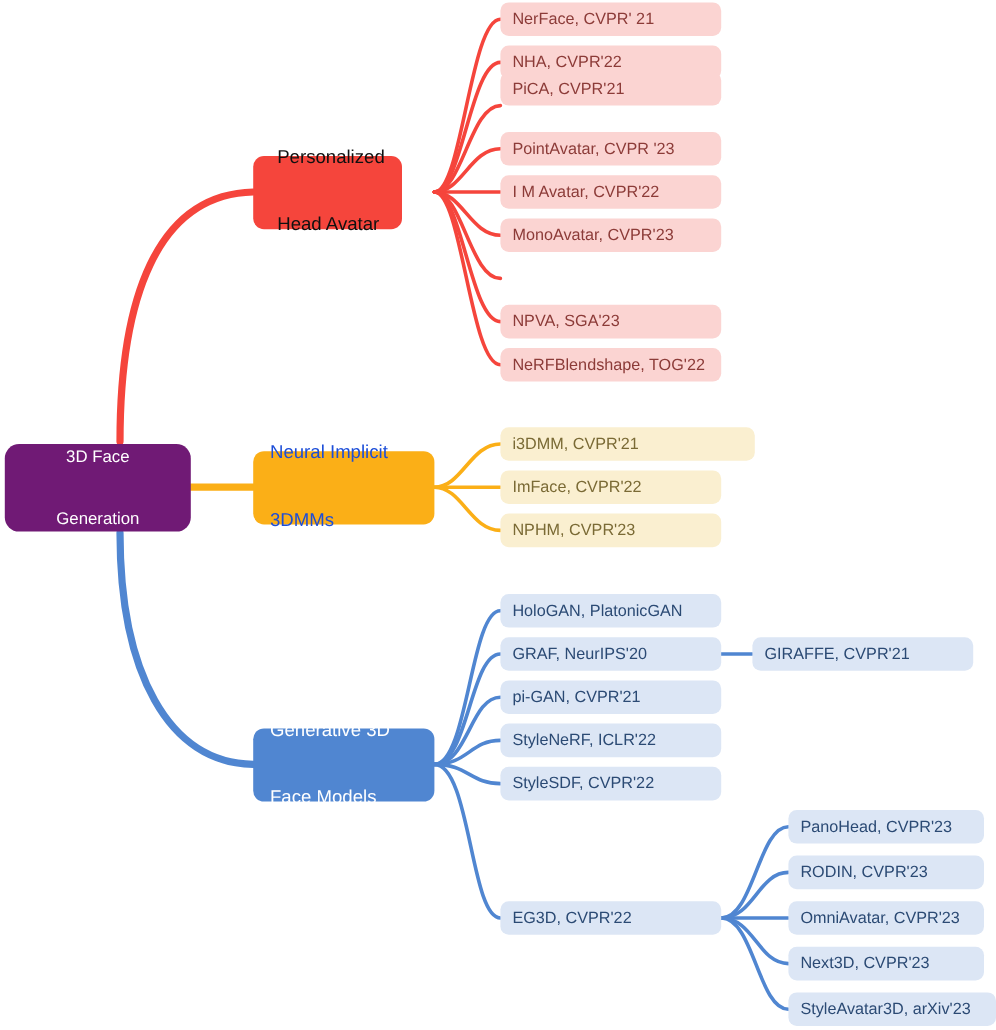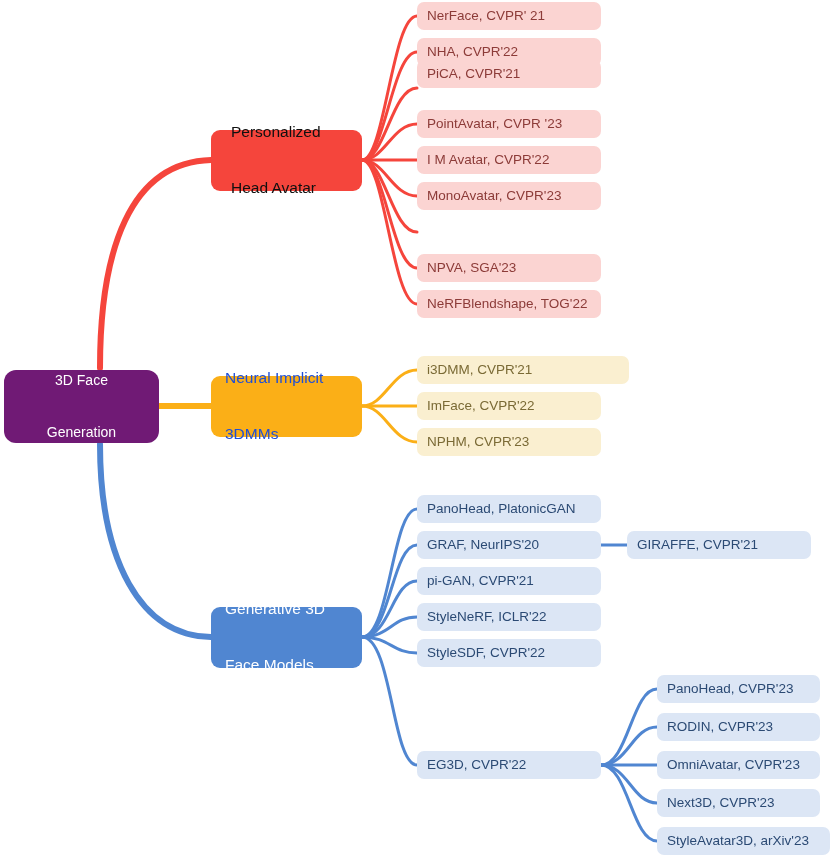"Personalized" div.node { width: 151px -> 124px }
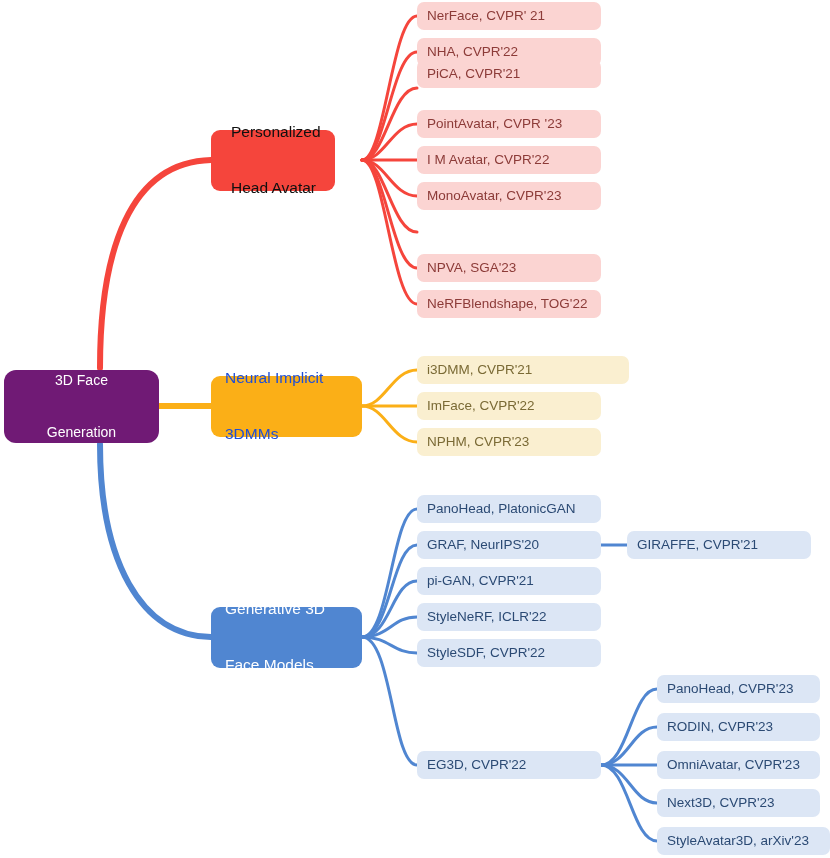"PanoHead, PlatonicGAN" span { text: PanoHead -> HoloGAN }
